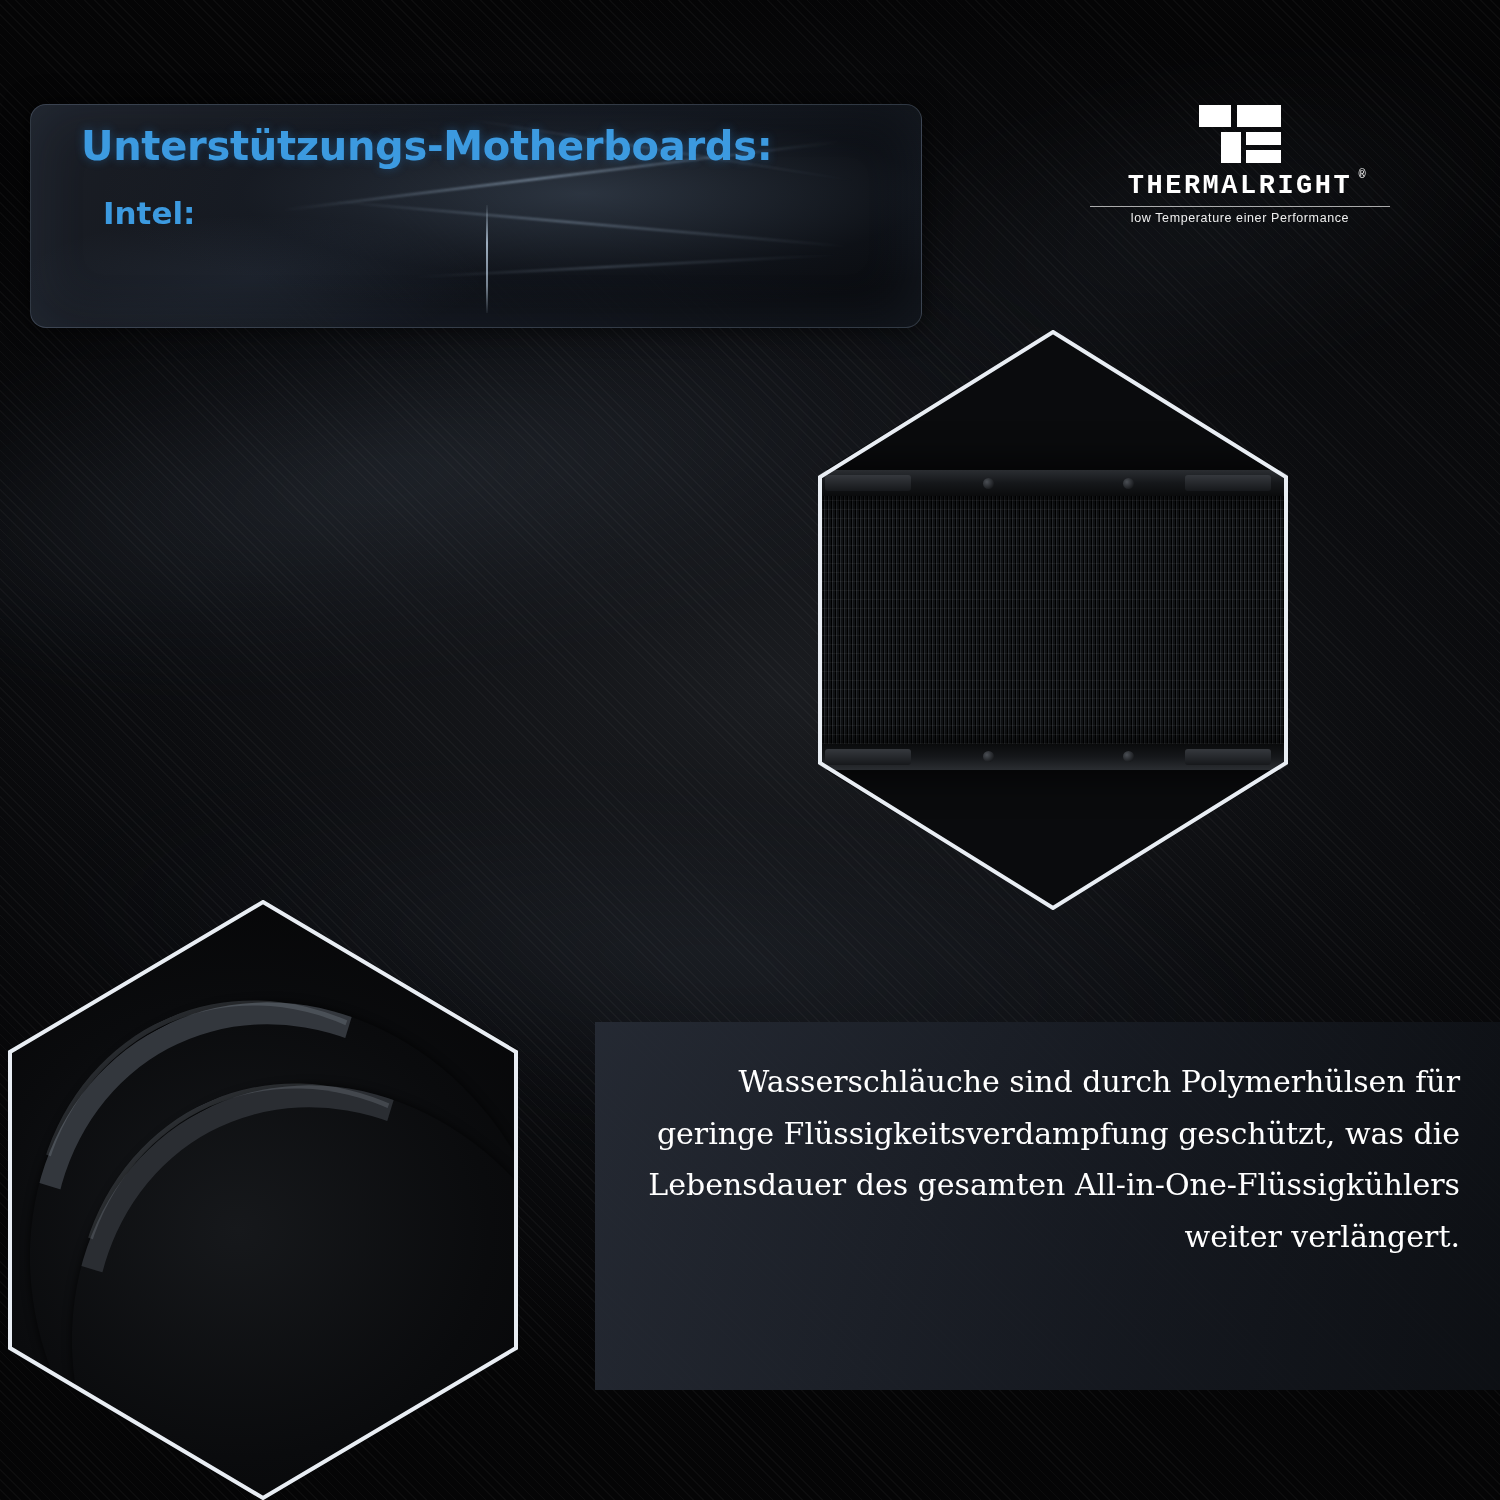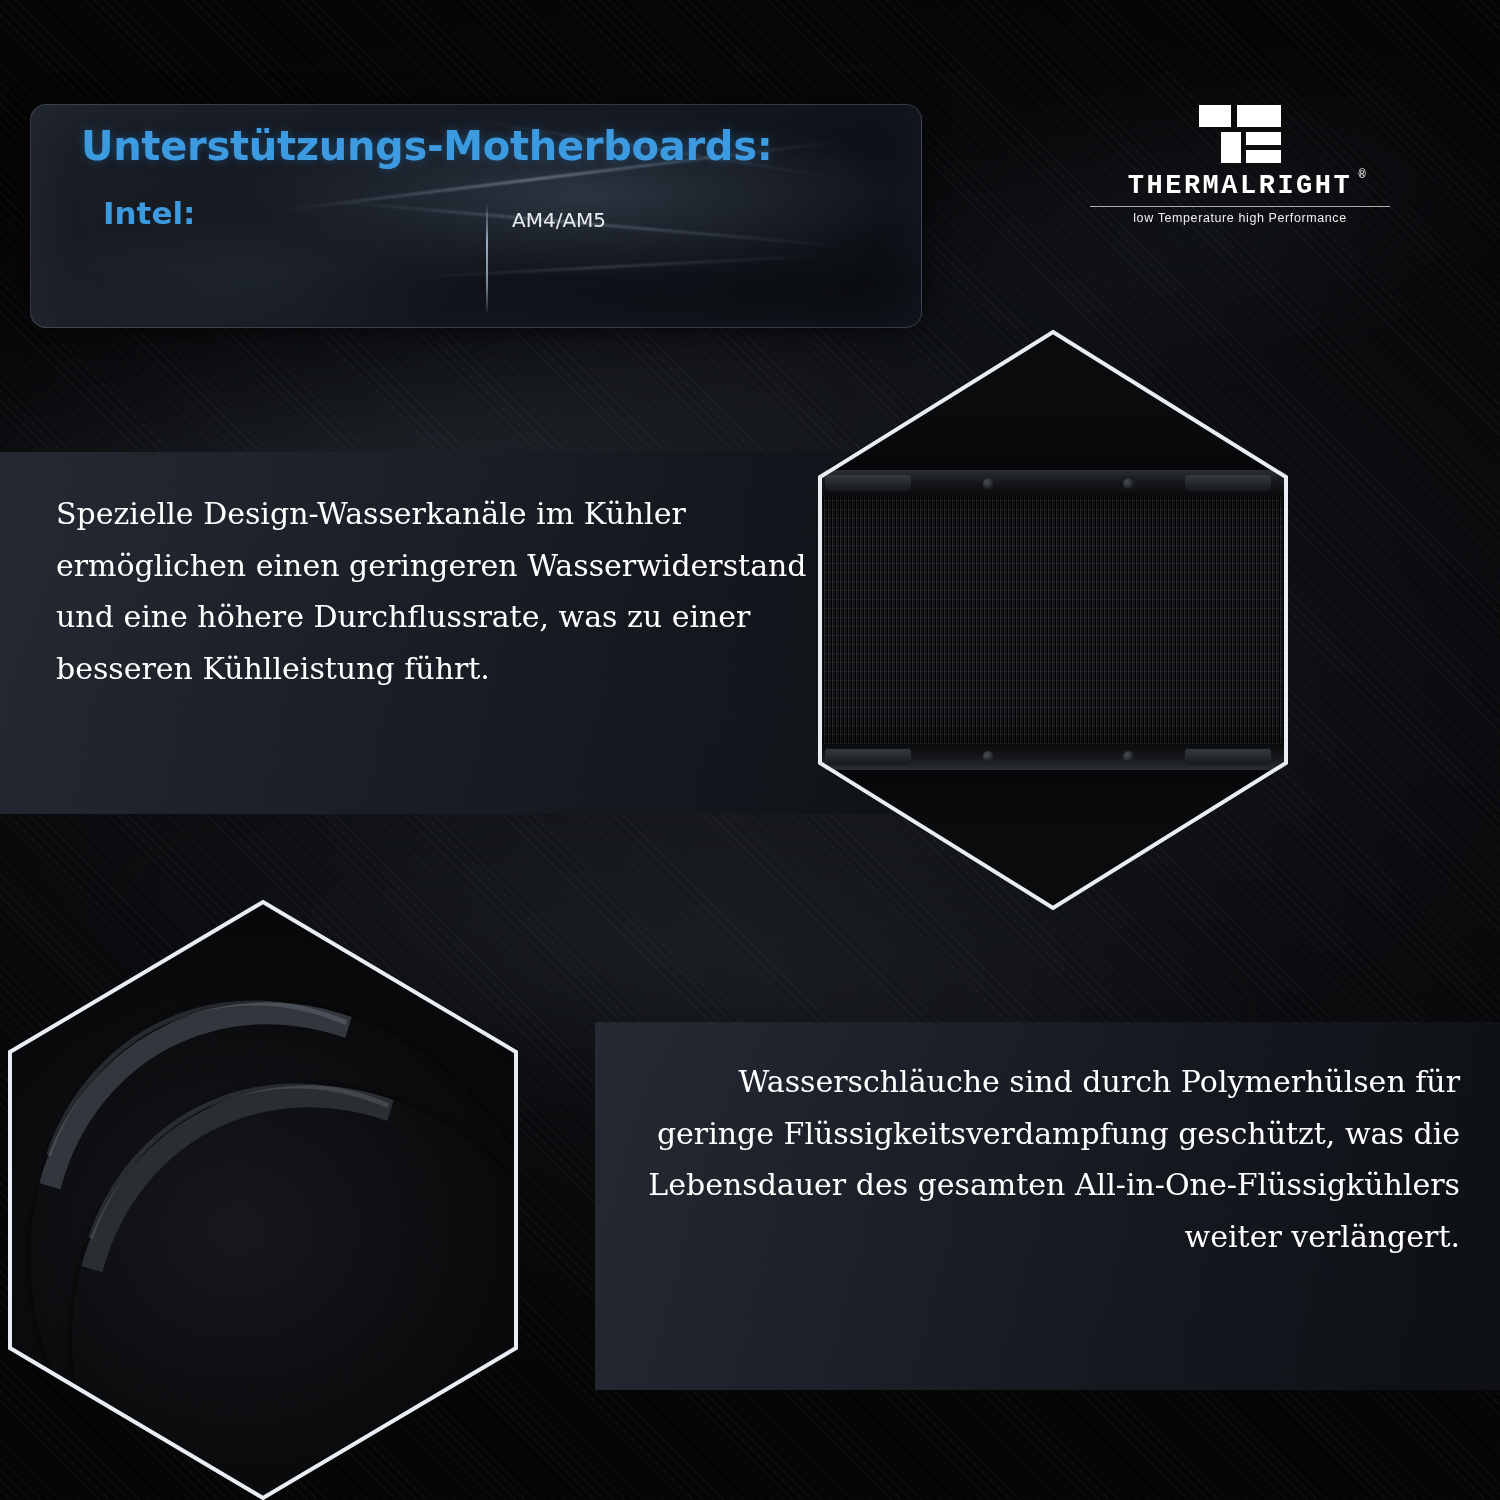"AM4/AM5" div.col-body { html: <div>AM4/AM5</div> -> none }
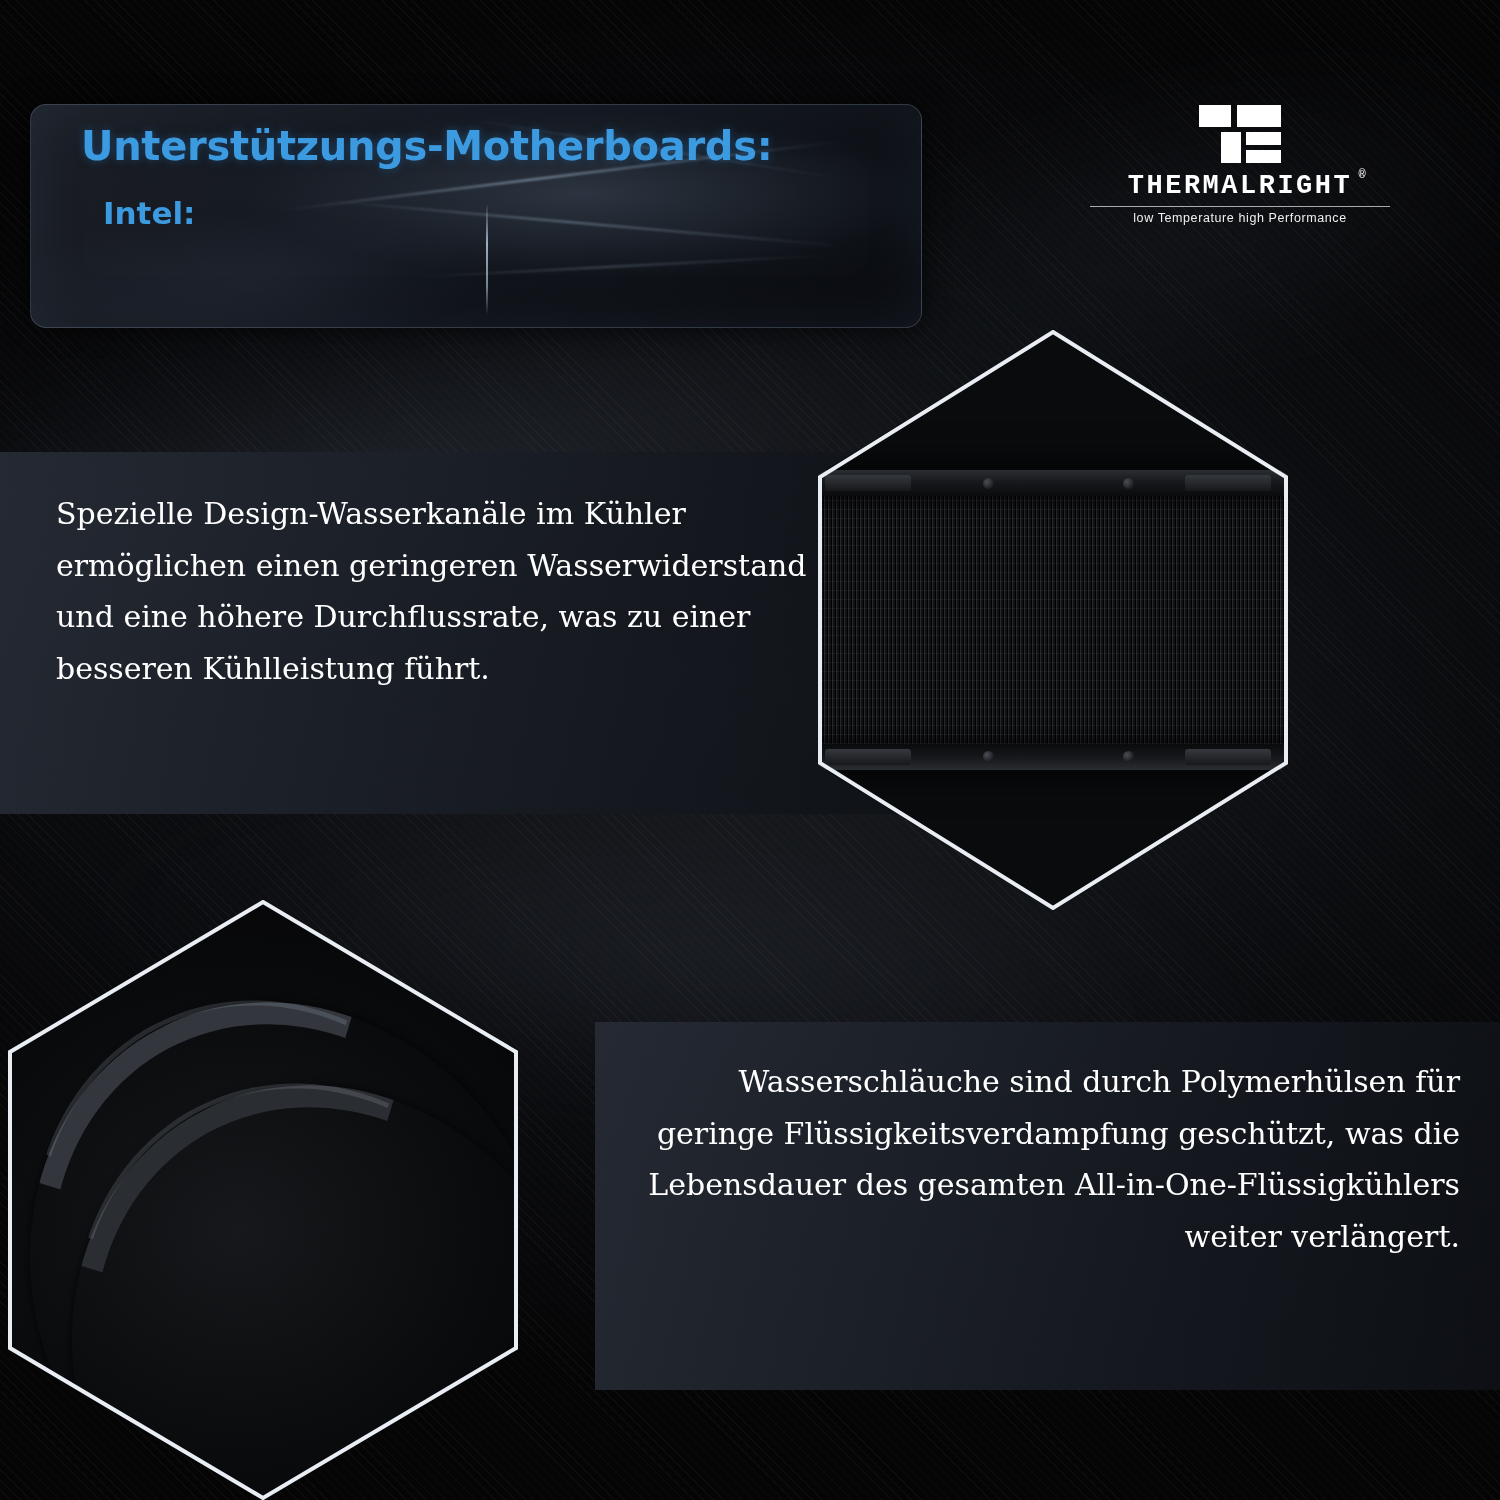"low Temperature high Performance" div.tagline { text: high -> einer }
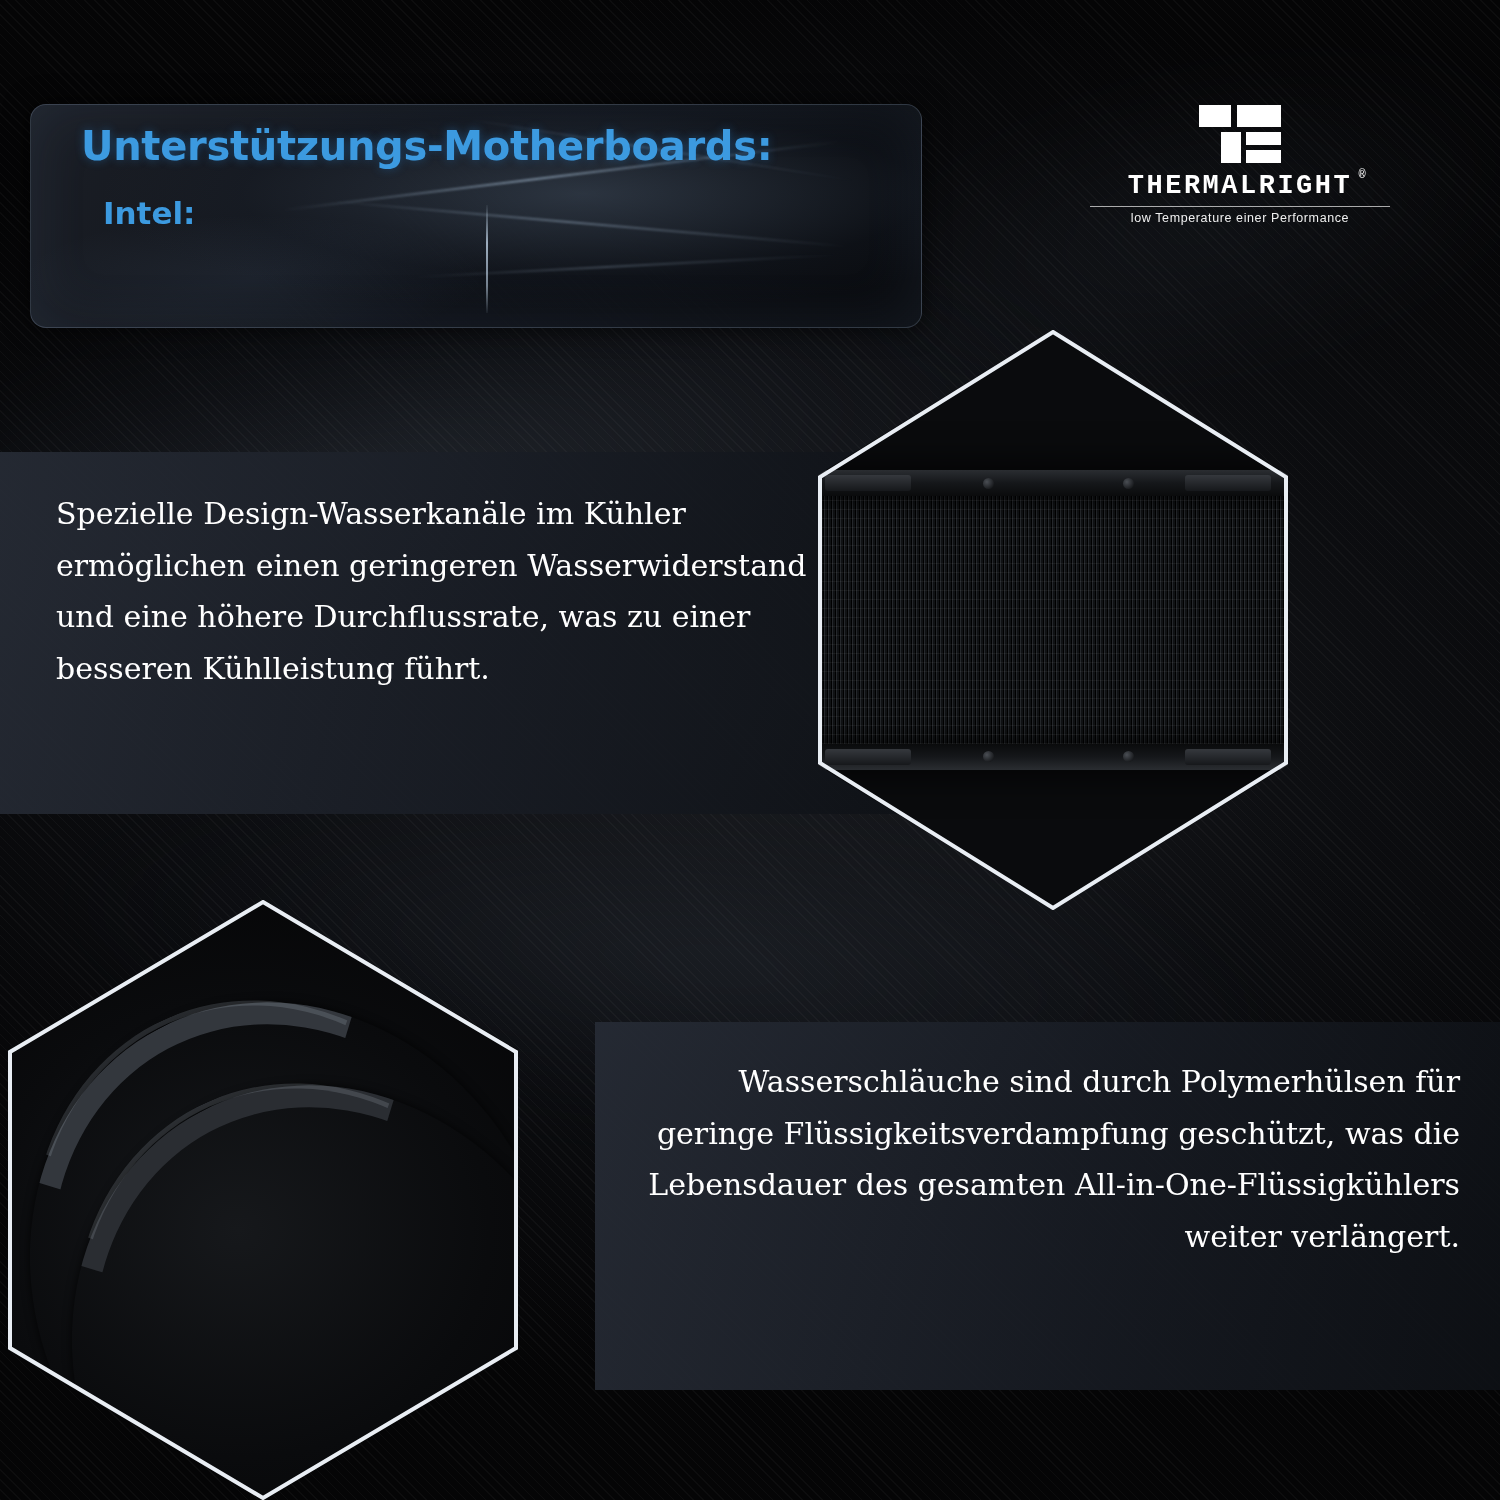"Spezielle Design-Wasserkanäle im Kühler" div.feature-block { html: <div>Spezielle Design-Wasserkanäle im Kühler ermöglichen einen geringeren Wasserwiderstand und eine höhere Durchflussrate, was zu einer besseren Kühlleistung führt.</div> -> none }
